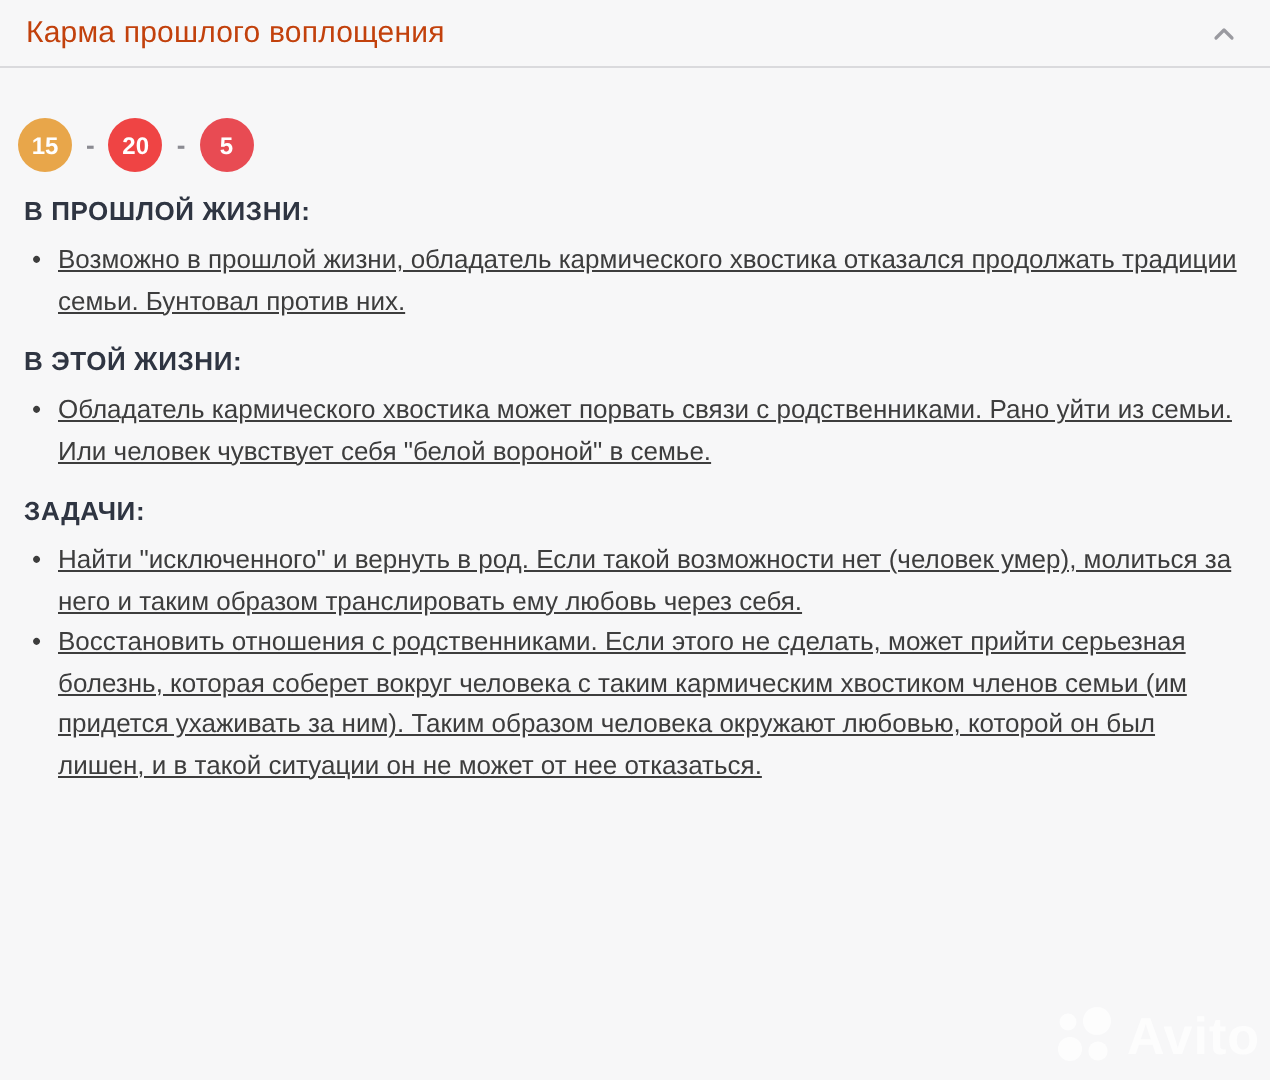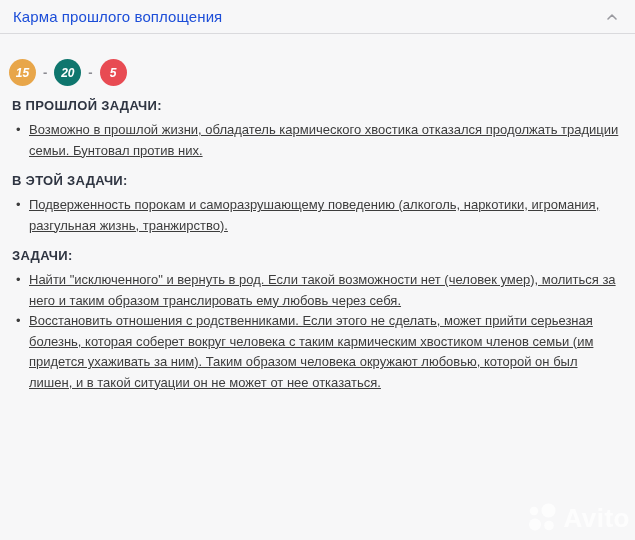"Карма прошлого воплощения" .accordion-title { color: #1d4ed8 -> #c2410c }
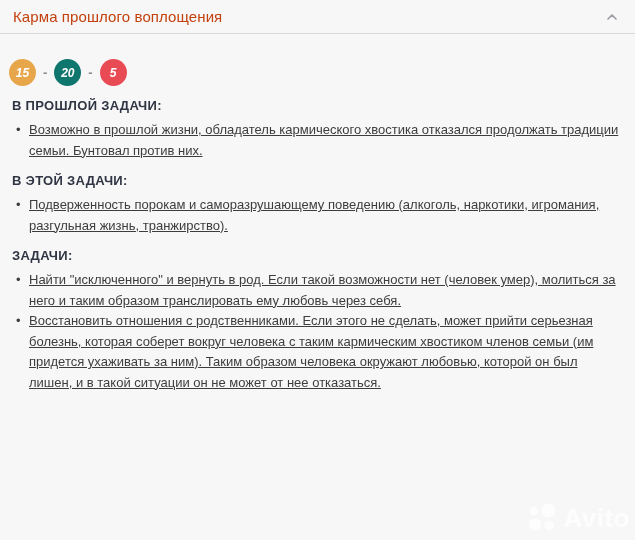"15" .badge { font-style: italic -> none }
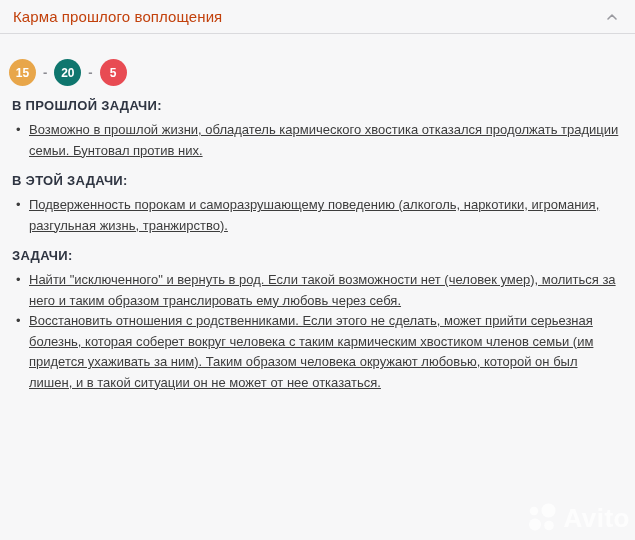"20" .badge-navy { background: #0f766e -> #ef4444 }
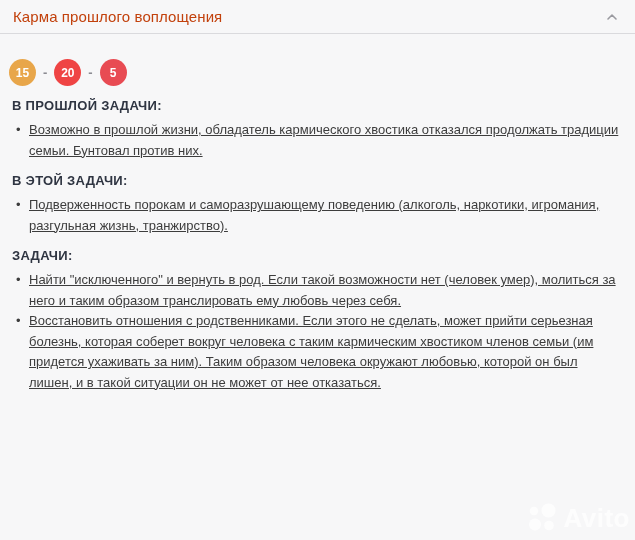"В ПРОШЛОЙ ЗАДАЧИ:" div.section-heading { text: ЗАДАЧИ -> ЖИЗНИ }
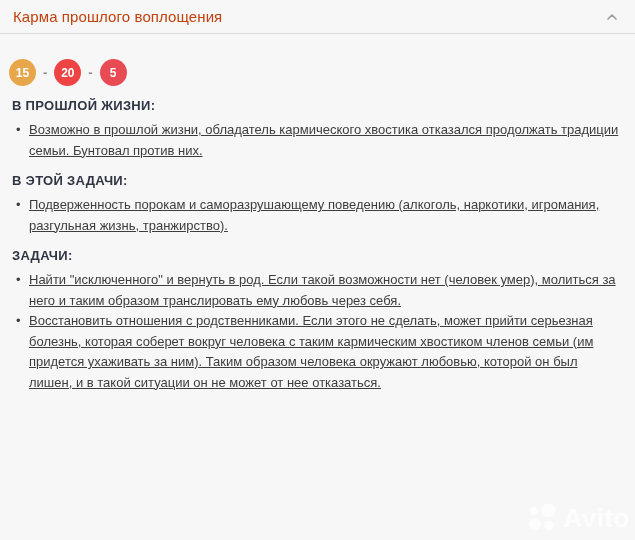"В ЭТОЙ ЗАДАЧИ:" div.section-heading { text: ЗАДАЧИ -> ЖИЗНИ }
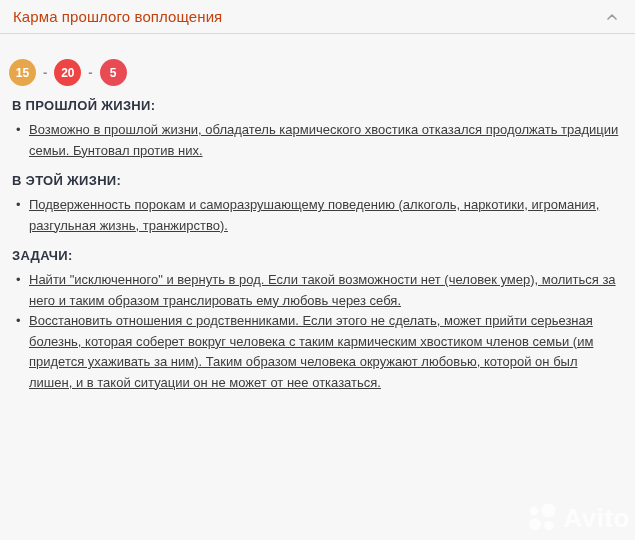"Обладатель кармического хвостика может" li { html: none -> <li>Обладатель кармического хвостика может порвать связи с родственниками. Рано уйти из семьи. Или человек чувствует себя "белой вороной" в семье.</li> }
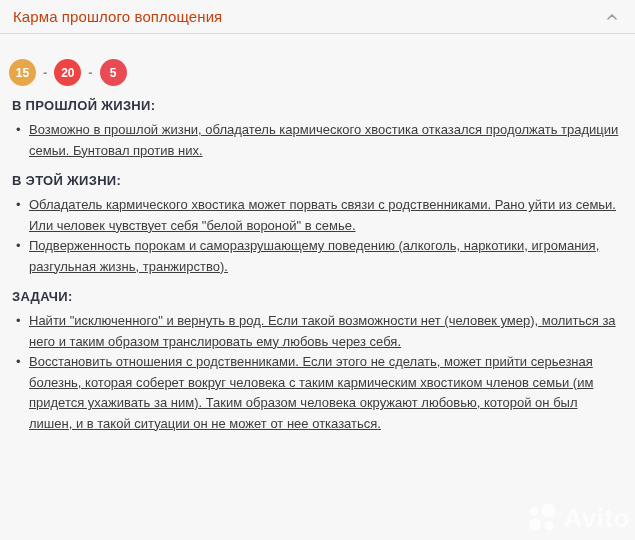"Подверженность порокам и" li { html: <li>Подверженность порокам и саморазрушающему поведению (алкоголь, наркотики, игромания, разгульная жизнь, транжирство).</li> -> none }
